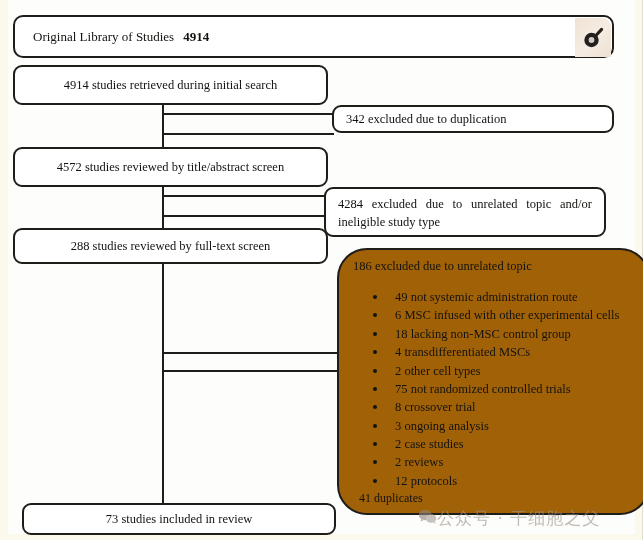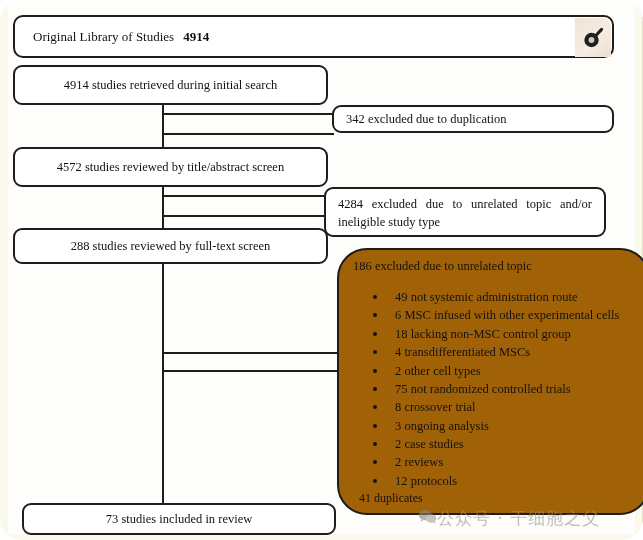"Original Library of Studies 4914" #page { border-radius: 22px -> none }
